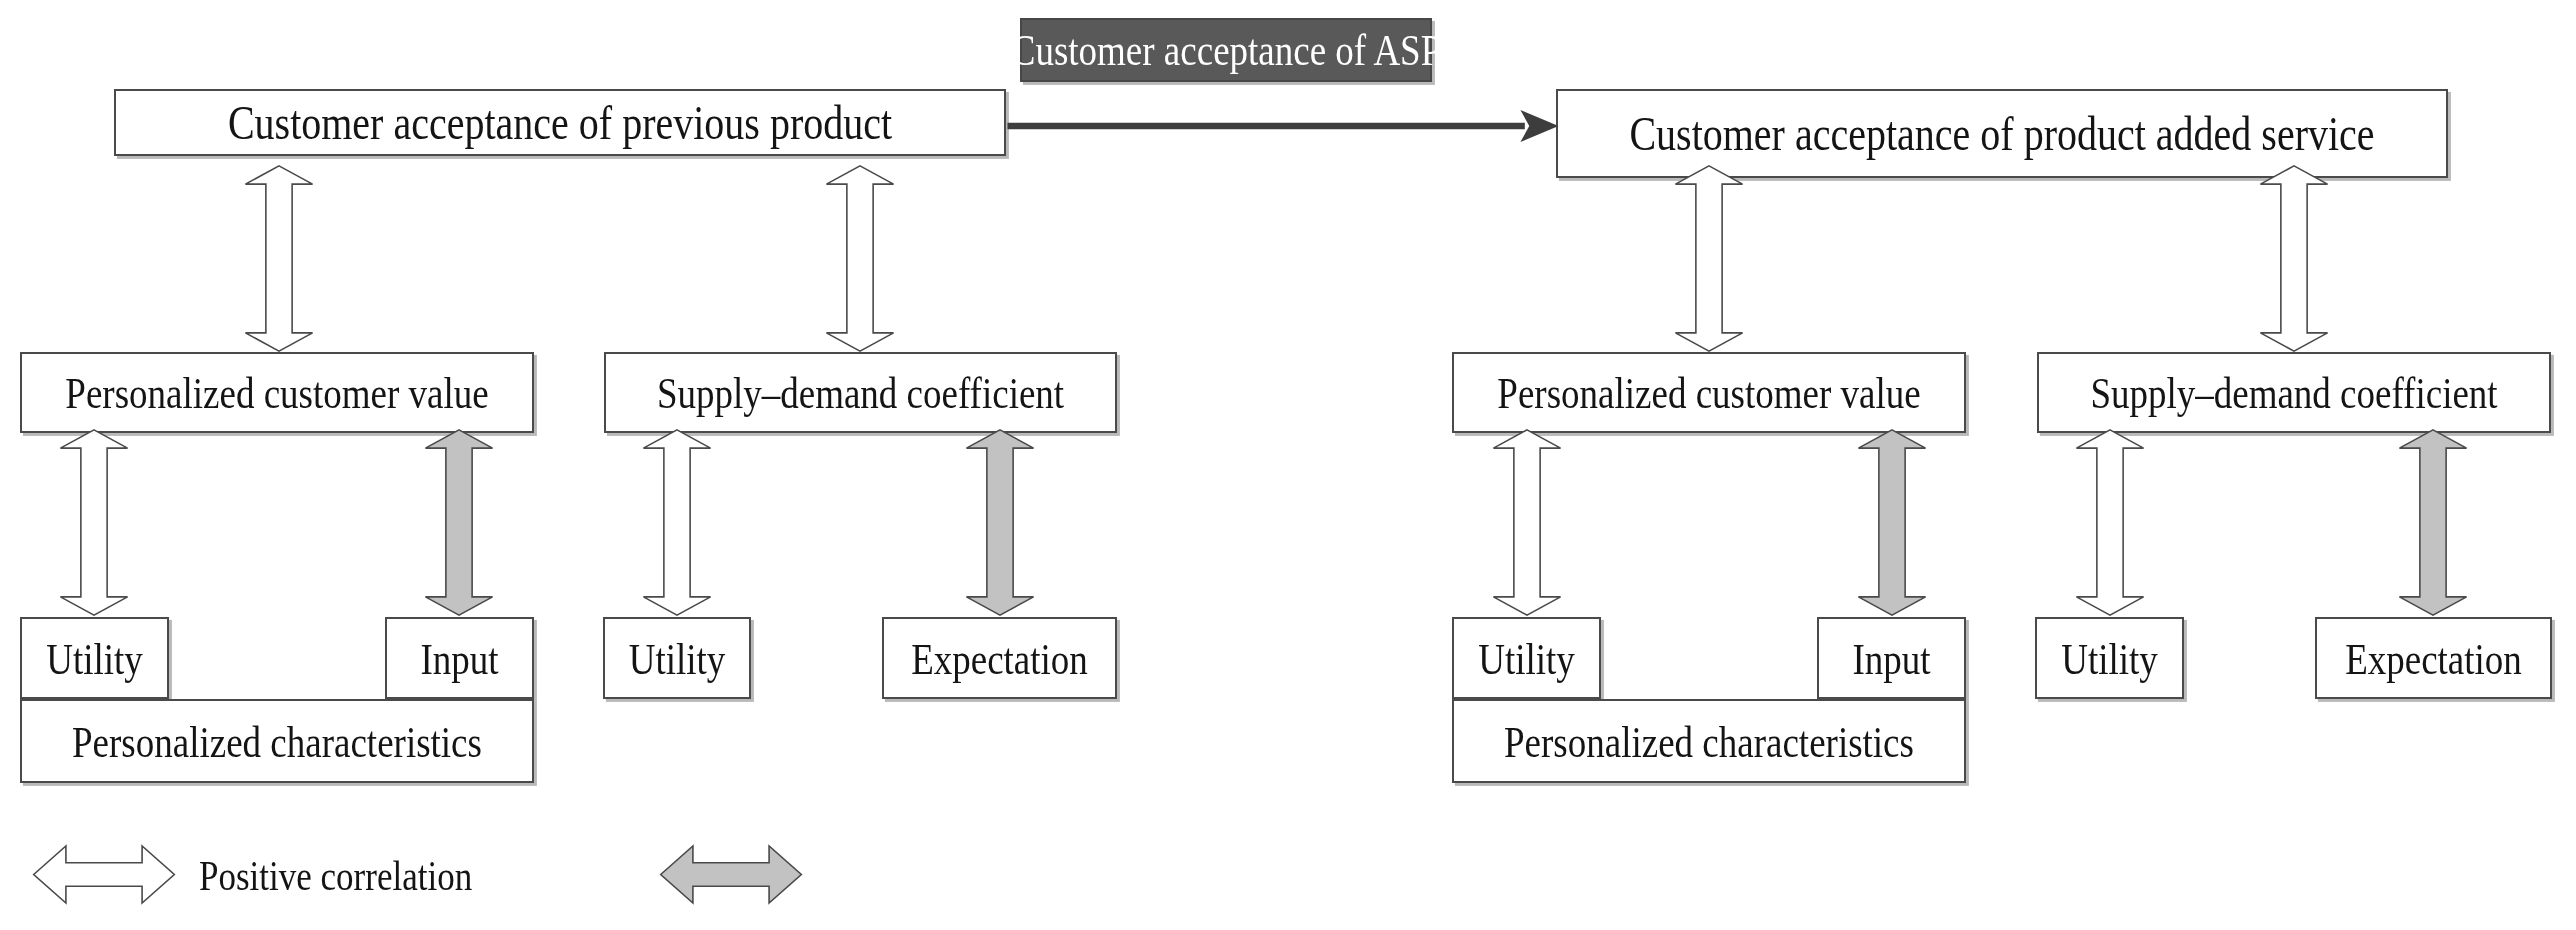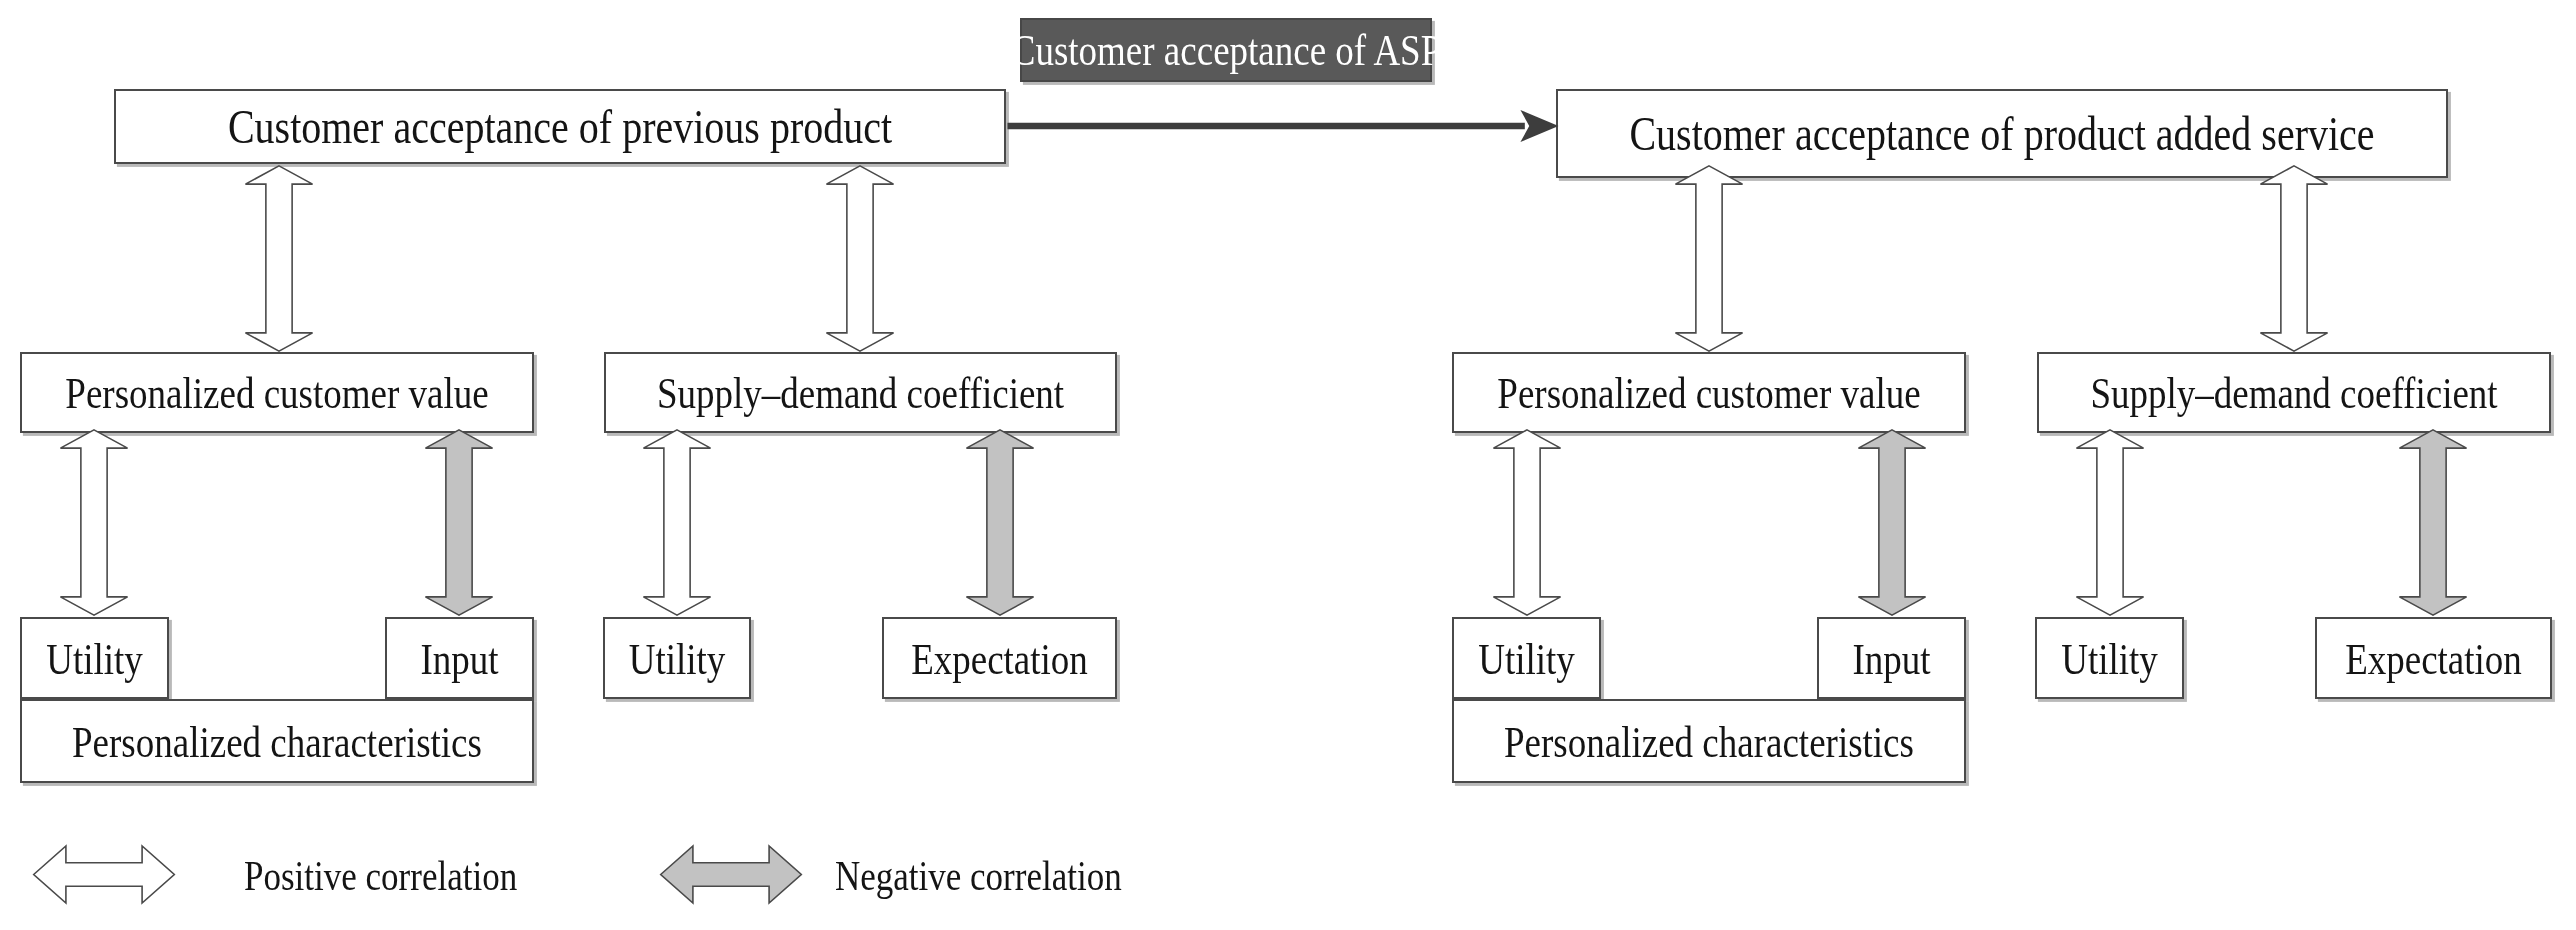"Customer acceptance of previous product" div.box { height: 75px -> 67px }
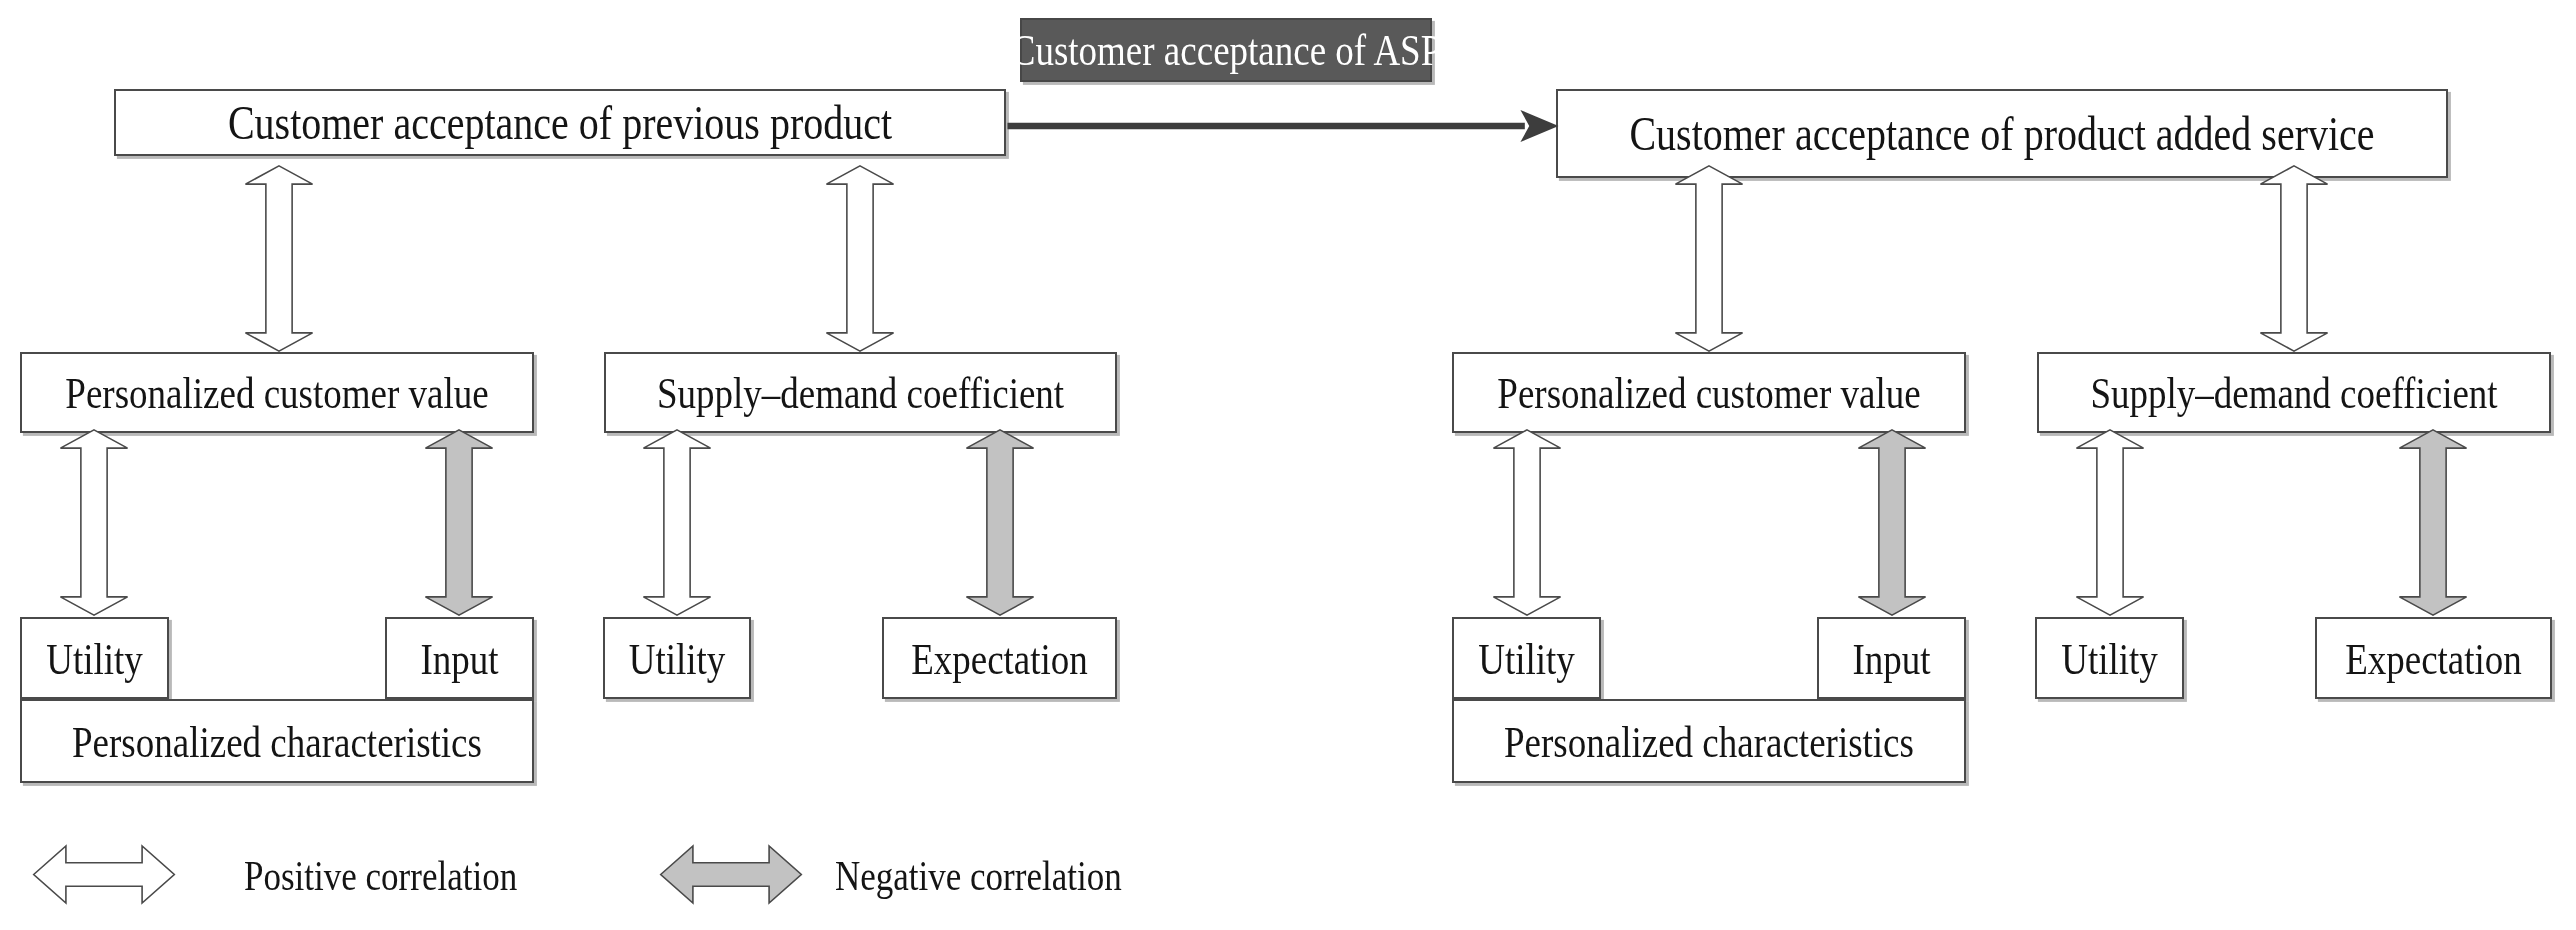"Positive correlation" div.legend-label { margin-left: 45px -> none }
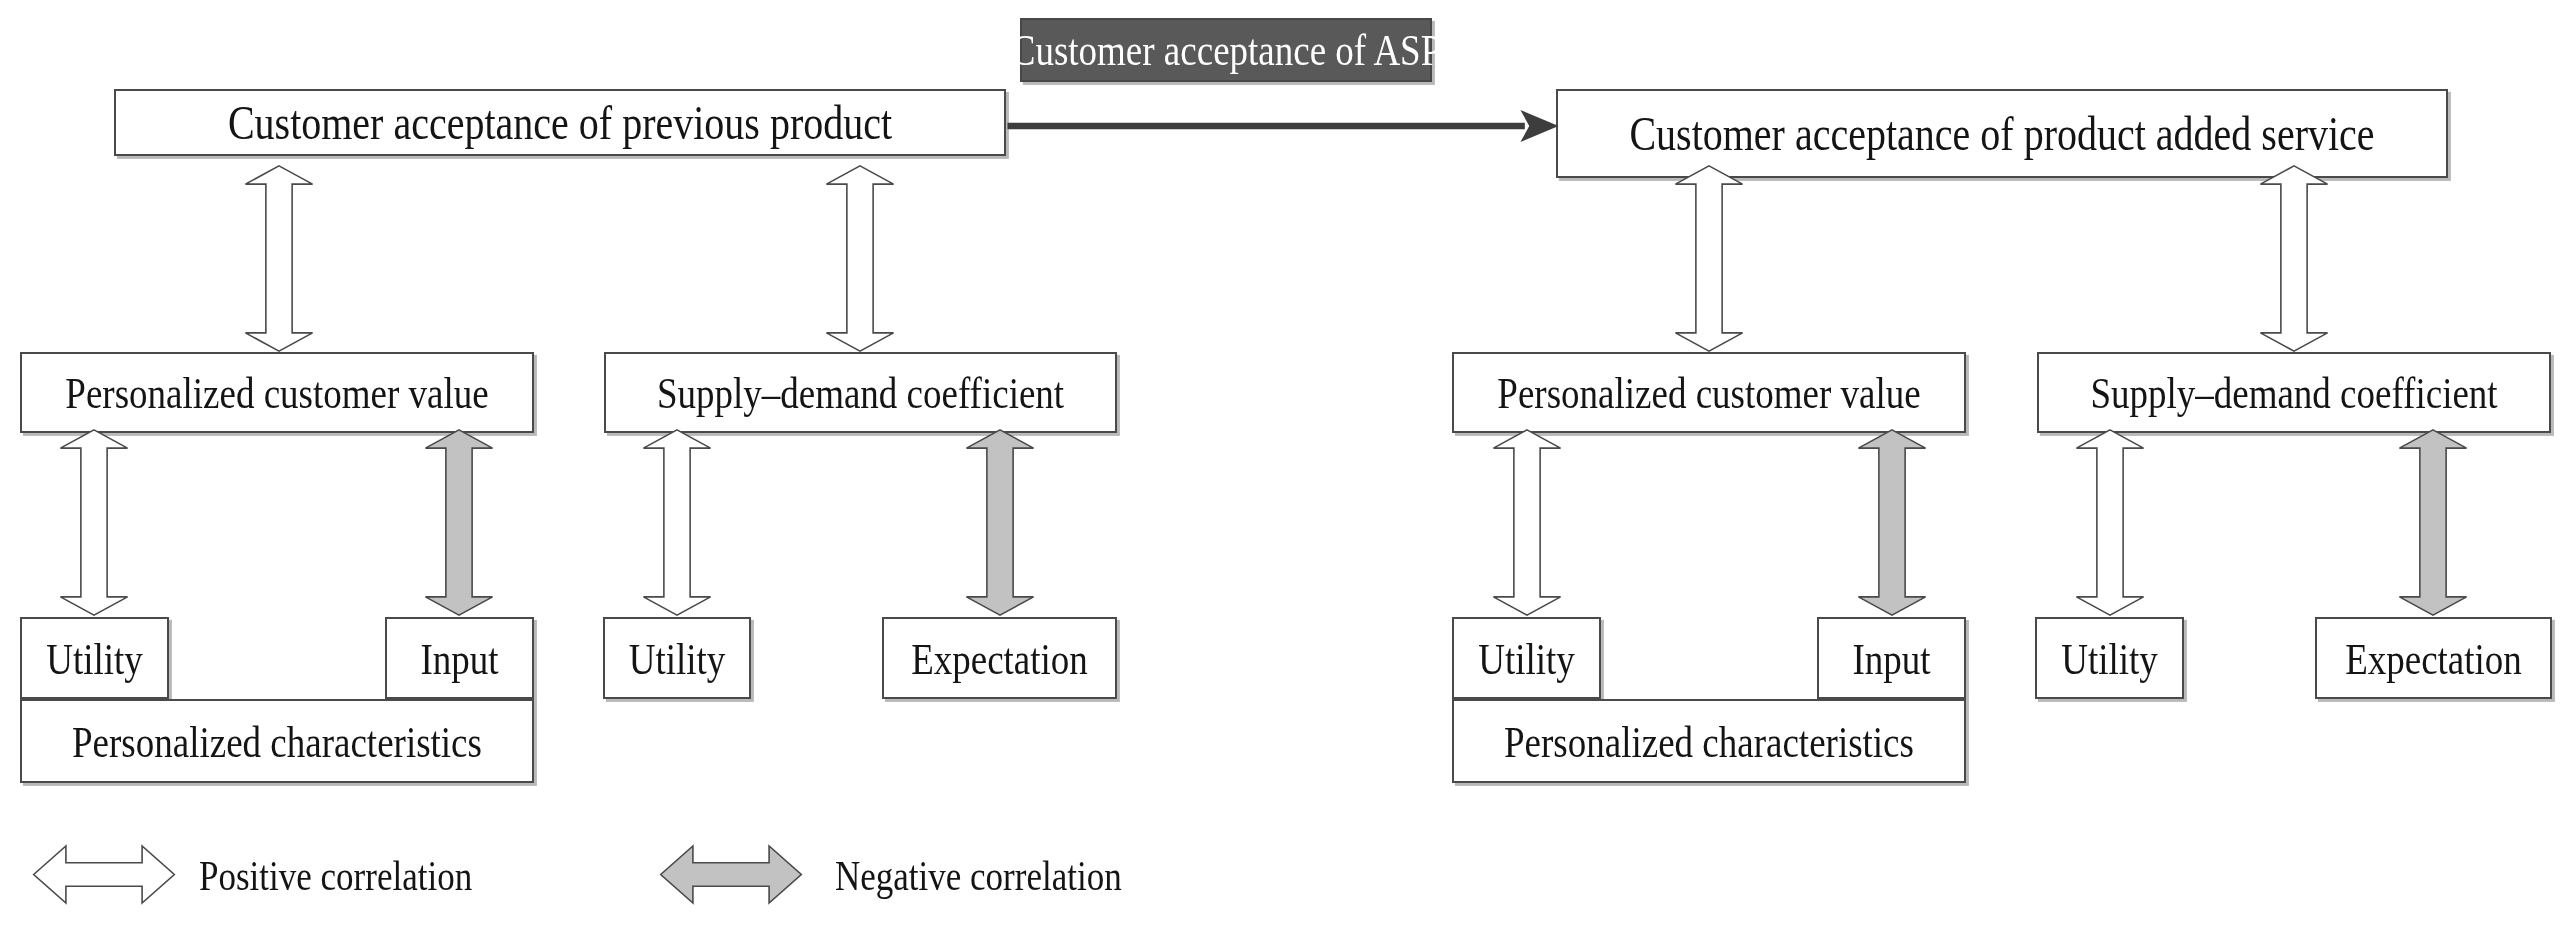"Negative correlation" div.legend-label { html: <div> <span>Negative correlation</span> </div> -> none }
